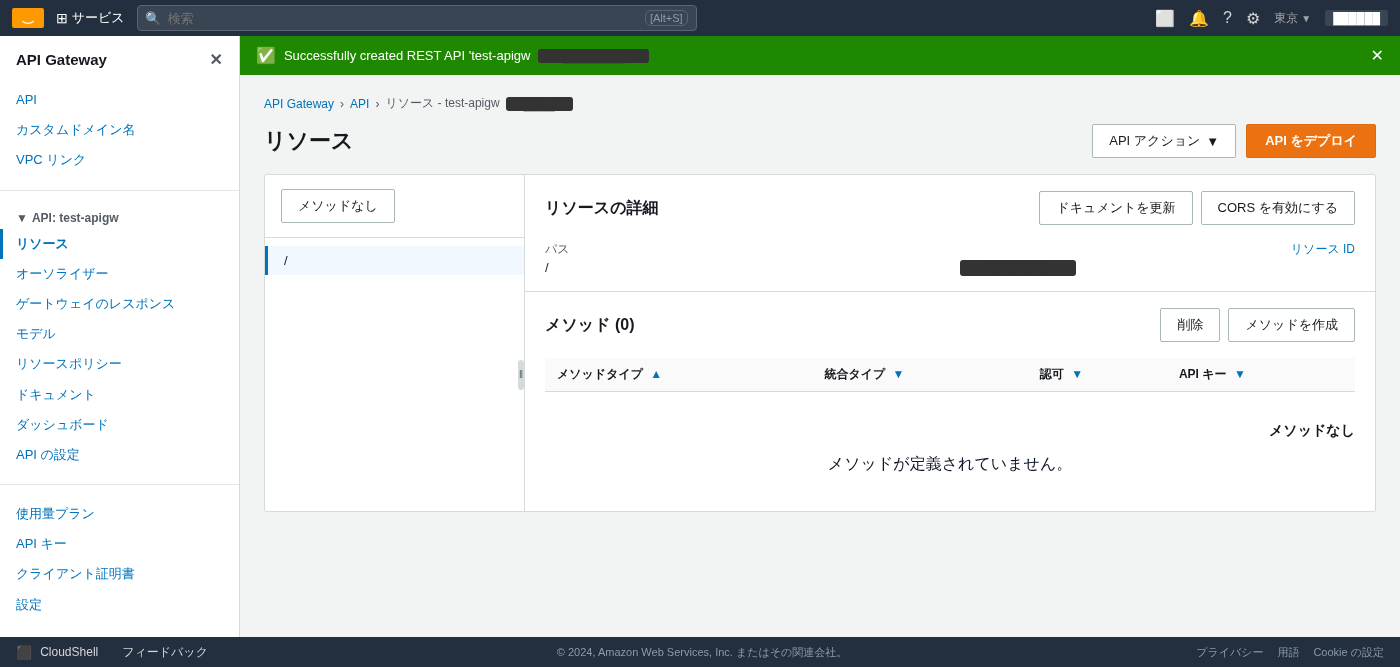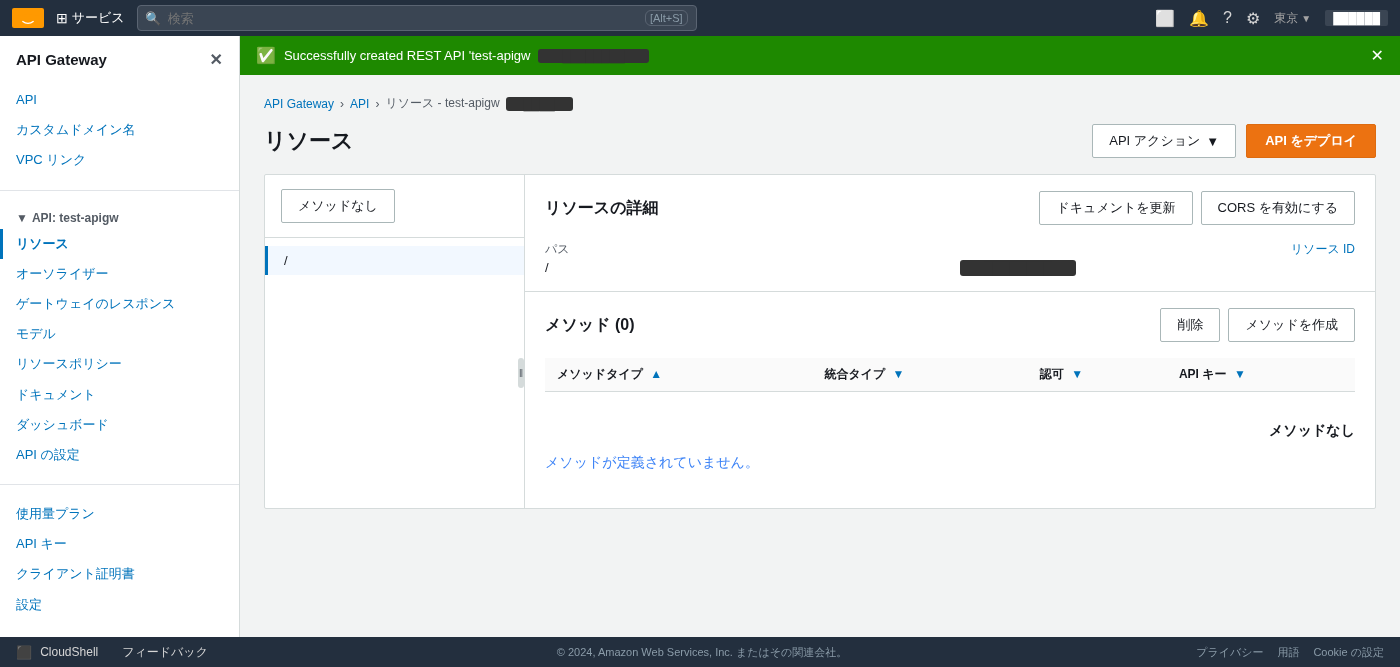"メソッドが定義されていません。" .methods-empty-sub { color: #3b82f6 -> #0f172a; font-size: 14px -> 16px; text-align: none -> center }
